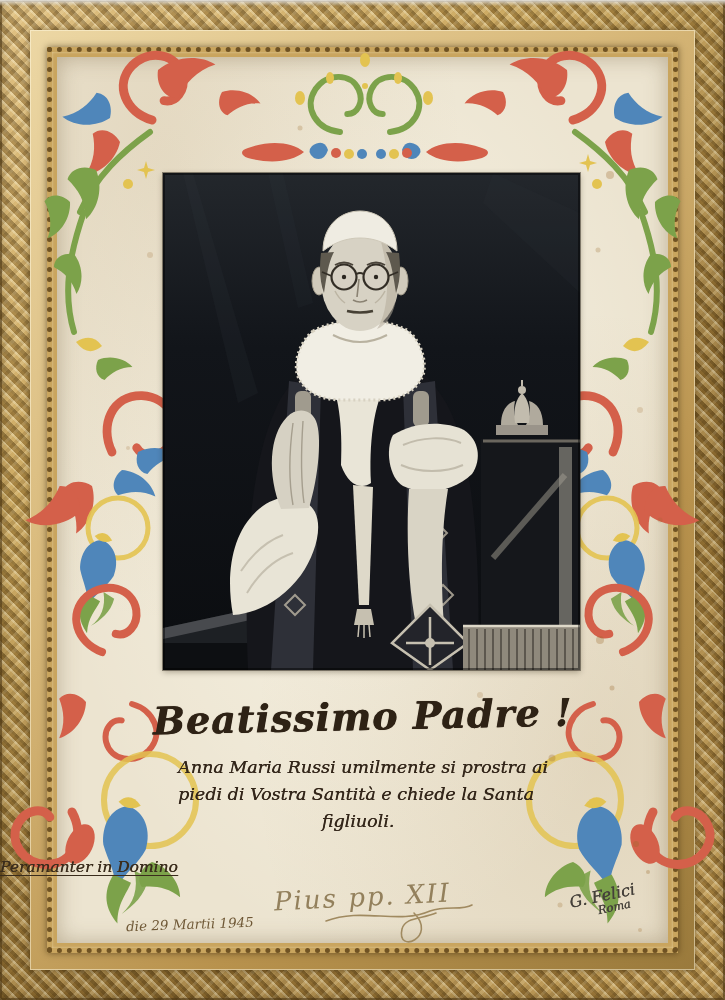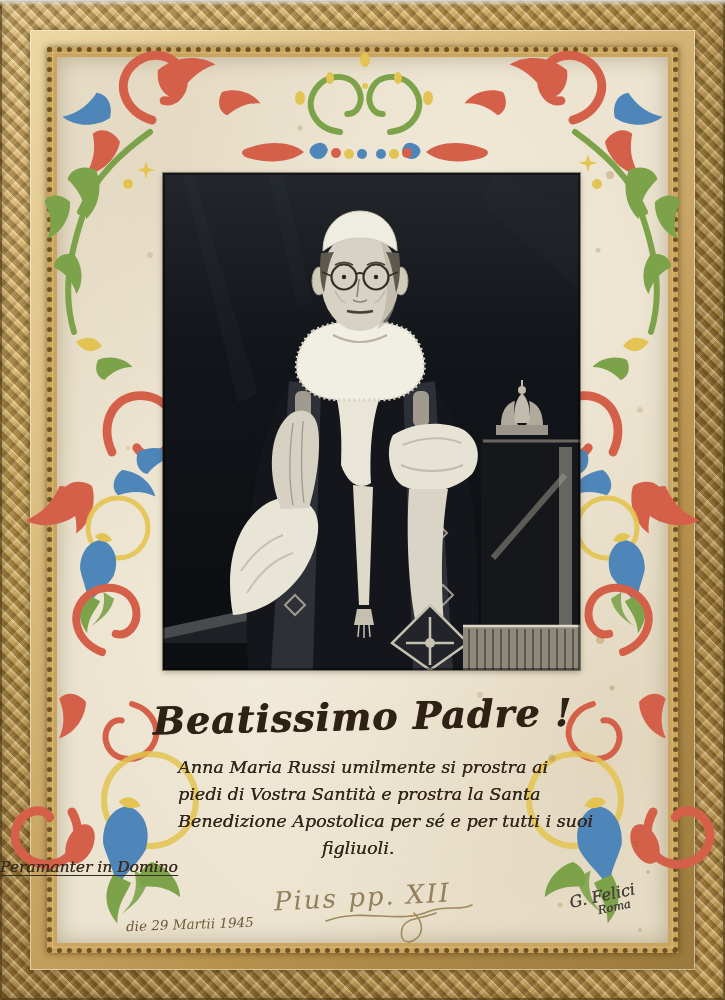"piedi di Vostra Santità e" div.body-line { text: prostra -> chiede }
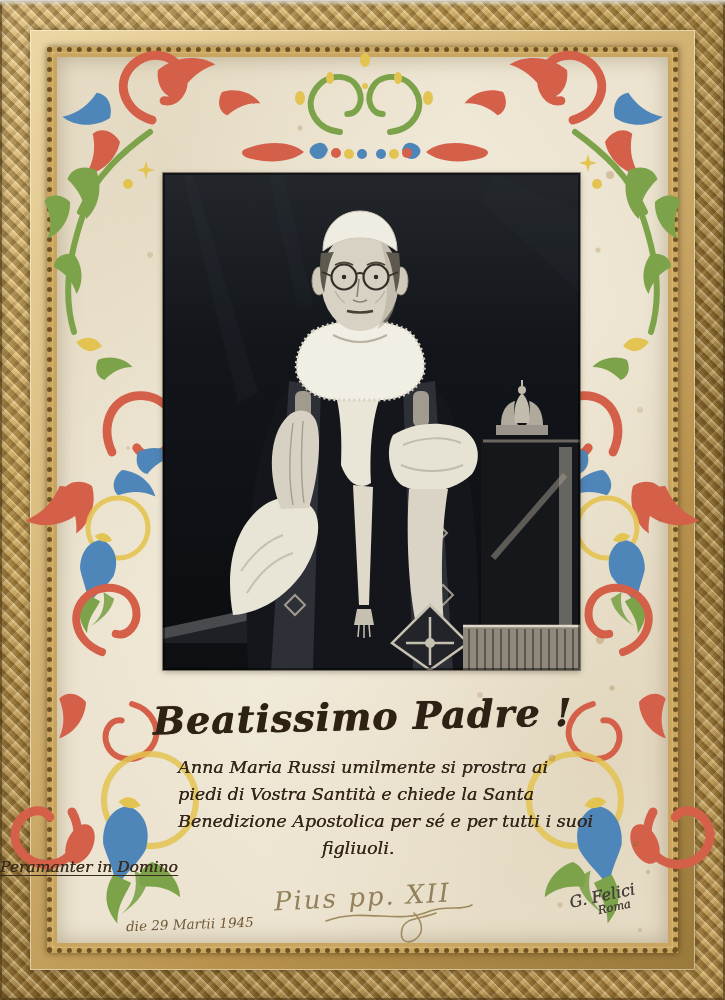"Benedizione Apostolica per sé e" div.body-line { html: <div>Benedizione Apostolica per sé e per tutti i suoi</div> -> none }
